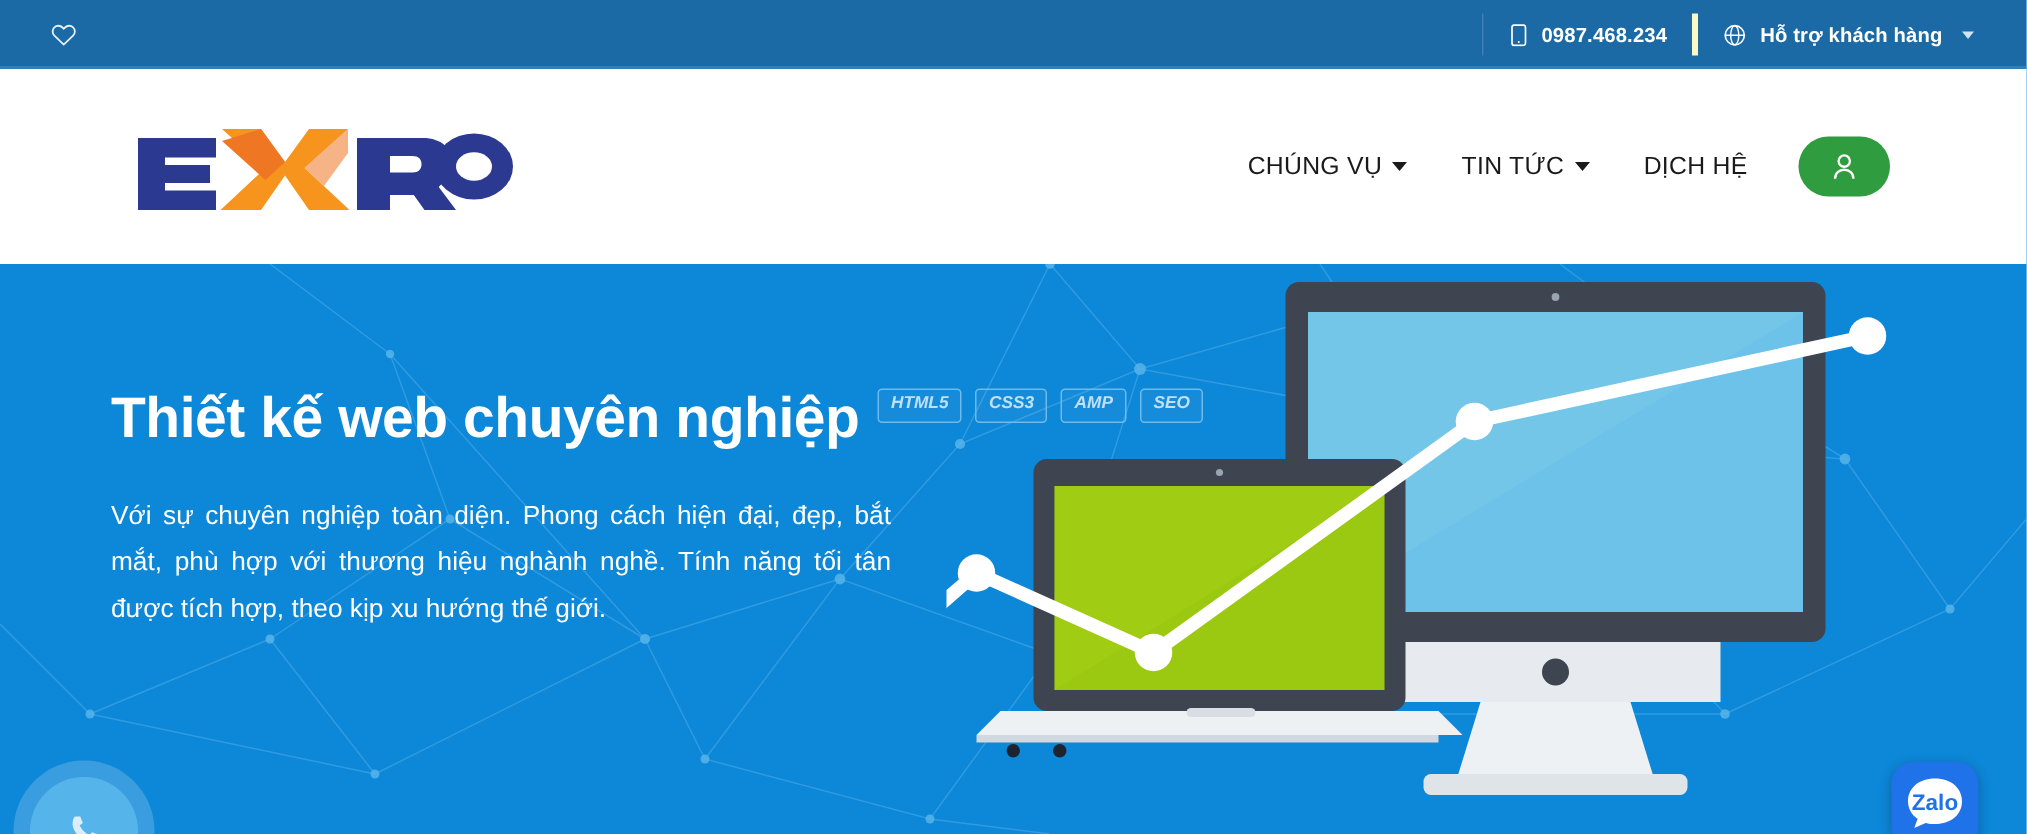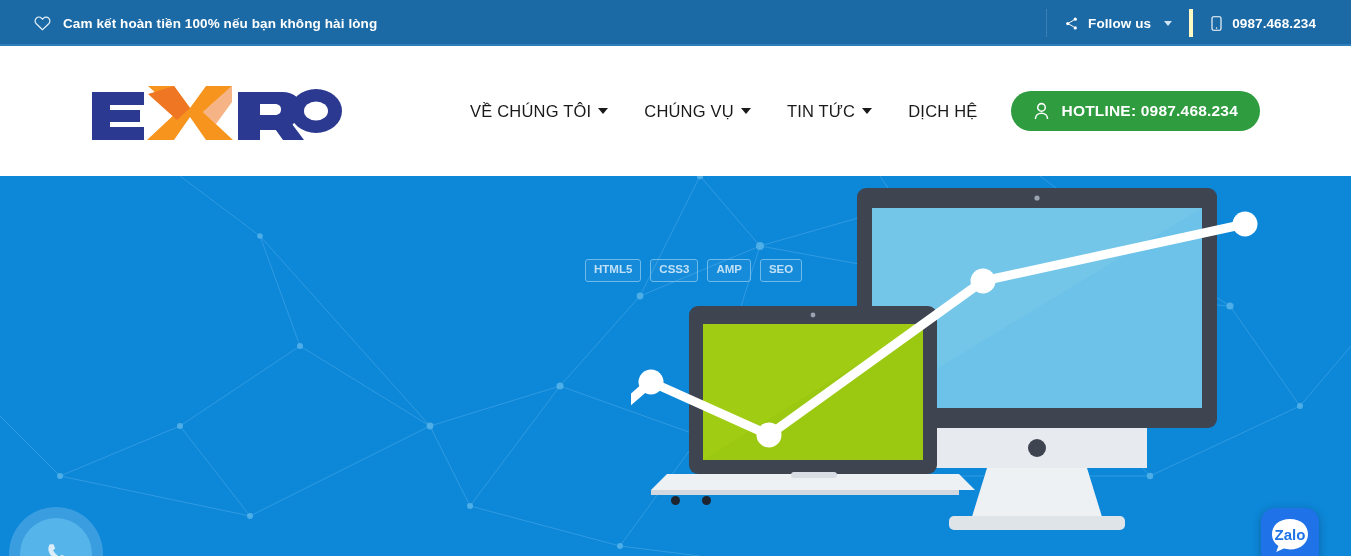"Cam kết hoàn tiền 100%" span.tb-text { html: <span>Cam kết hoàn tiền 100% nếu bạn không hài lòng</span> -> none }
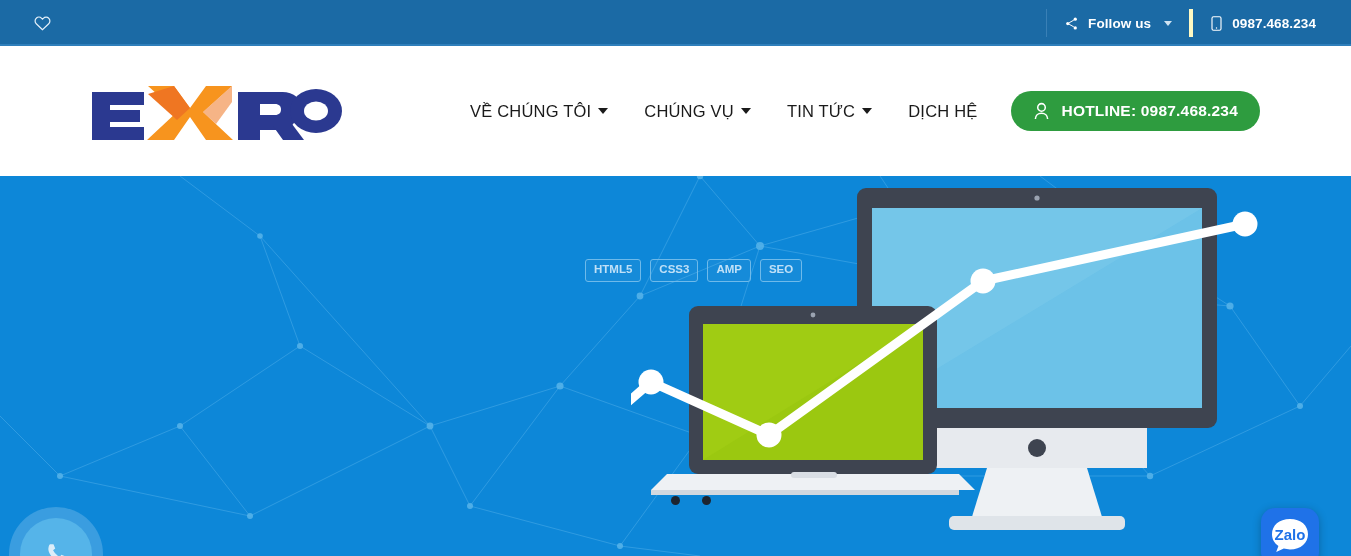"Follow us" div.tb-item { html: <div> <span> <svg> <circle></circle> <circle></circle> <circle></circle> <path></path> </svg> </span> <span>Follow us</span> <i></i> </div> -> none }
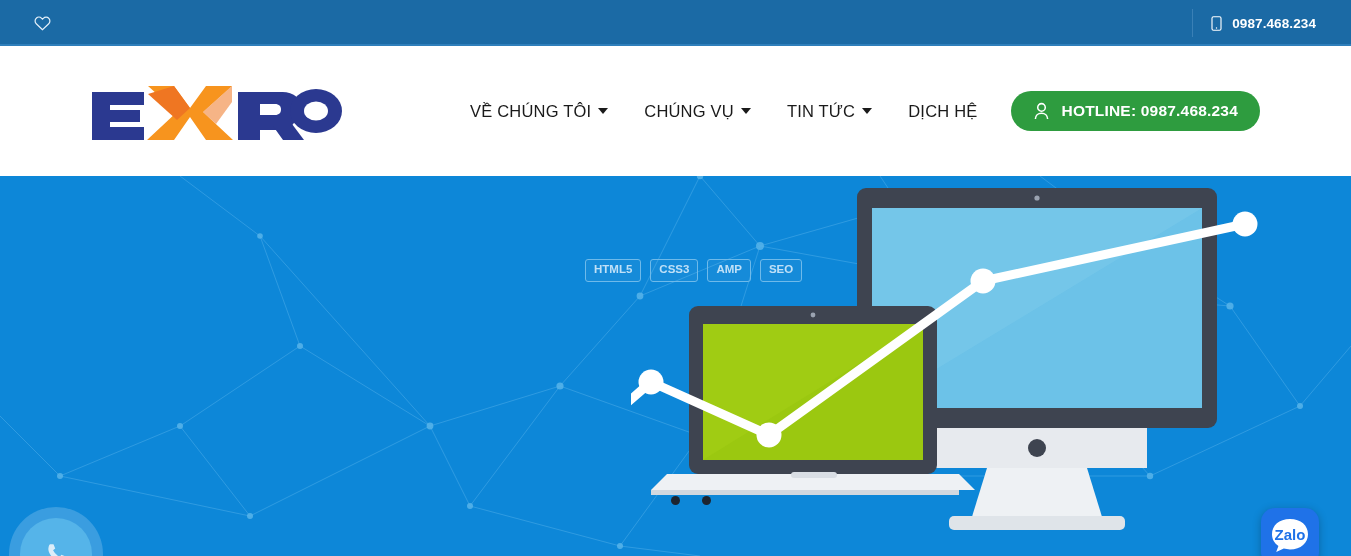"Hỗ trợ khách hàng" div.tb-item { html: none -> <div> <span> <svg> <circle></circle> <ellipse></ellipse> <path></path> </svg> </span> <span>Hỗ trợ khách hàng</span> <i></i> </div> }
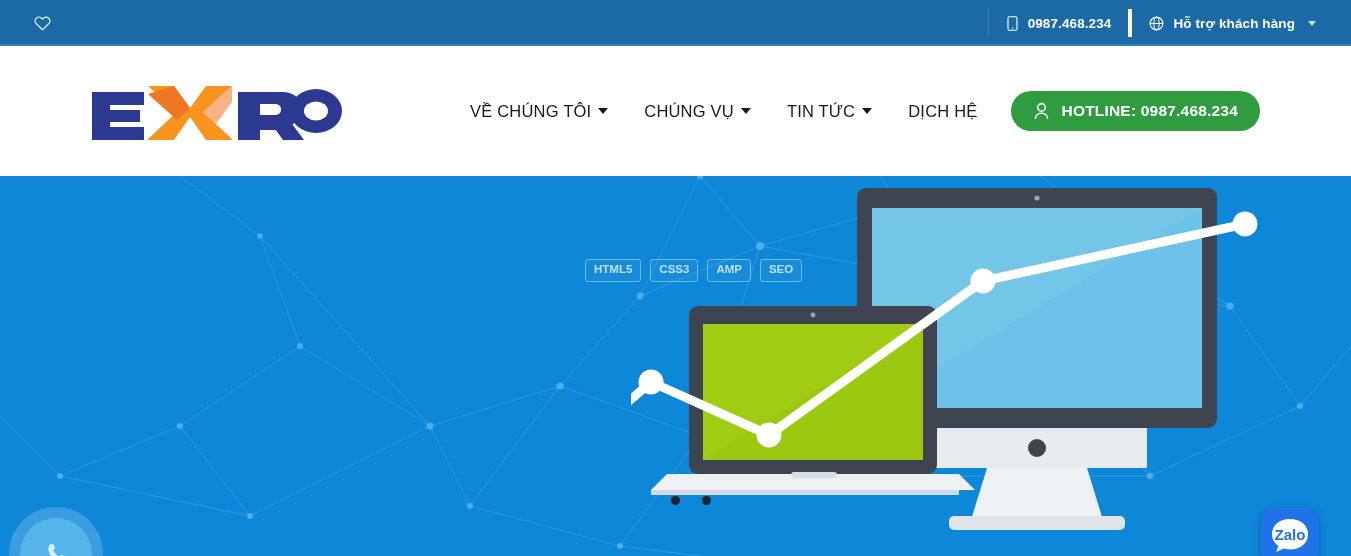"VỀ CHÚNG TÔI" div.nav-item { html: <div> <span>VỀ CHÚNG TÔI</span> <i></i> </div> -> none }
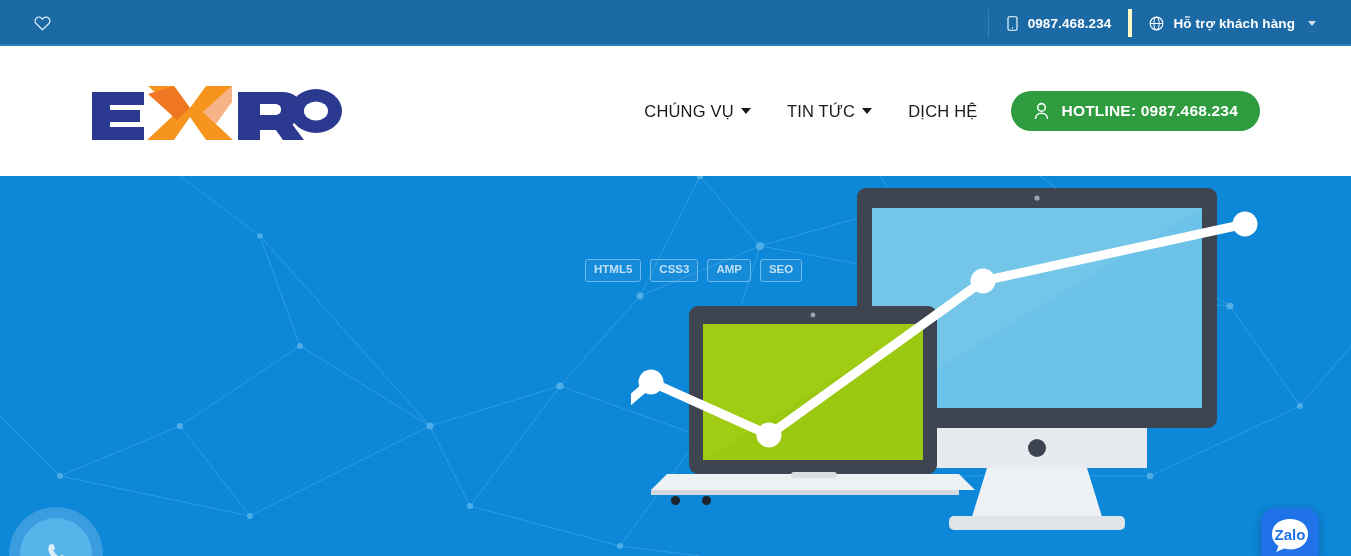"HOTLINE: 0987.468.234" span { html: <span>HOTLINE: 0987.468.234</span> -> none }
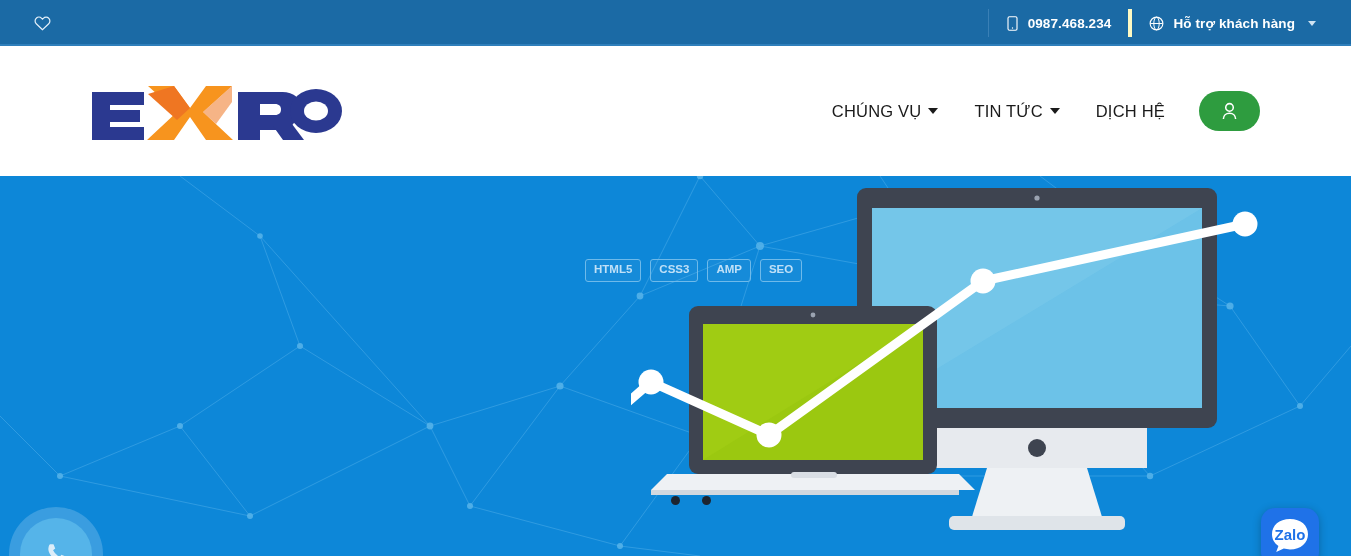"Thiết kế web chuyên nghiệp" div.hero-inner { html: none -> <div> <h1>Thiết kế web chuyên nghiệp</h1> <p>Với sự chuyên nghiệp toàn diện. Phong cách hiện đại, đẹp, bắt mắt, phù hợp với thương hiệu nghành nghề. Tính năng tối tân được tích hợp, theo kịp xu hướng thế giới.</p> </div> }
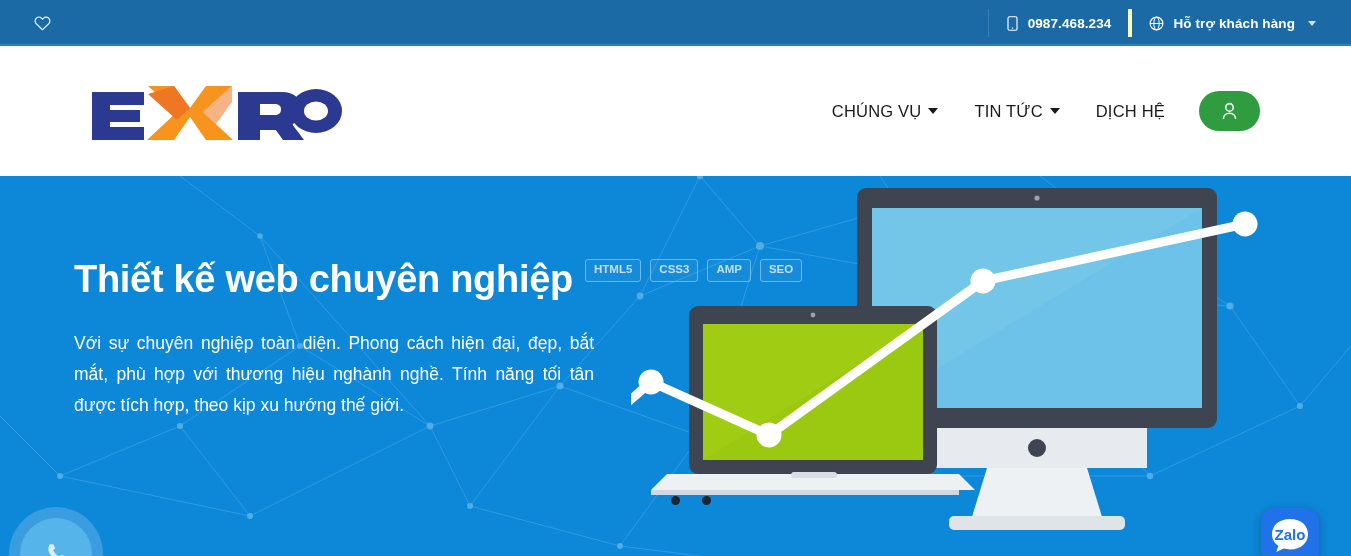"HTML5" .badges { font-style: none -> italic }
